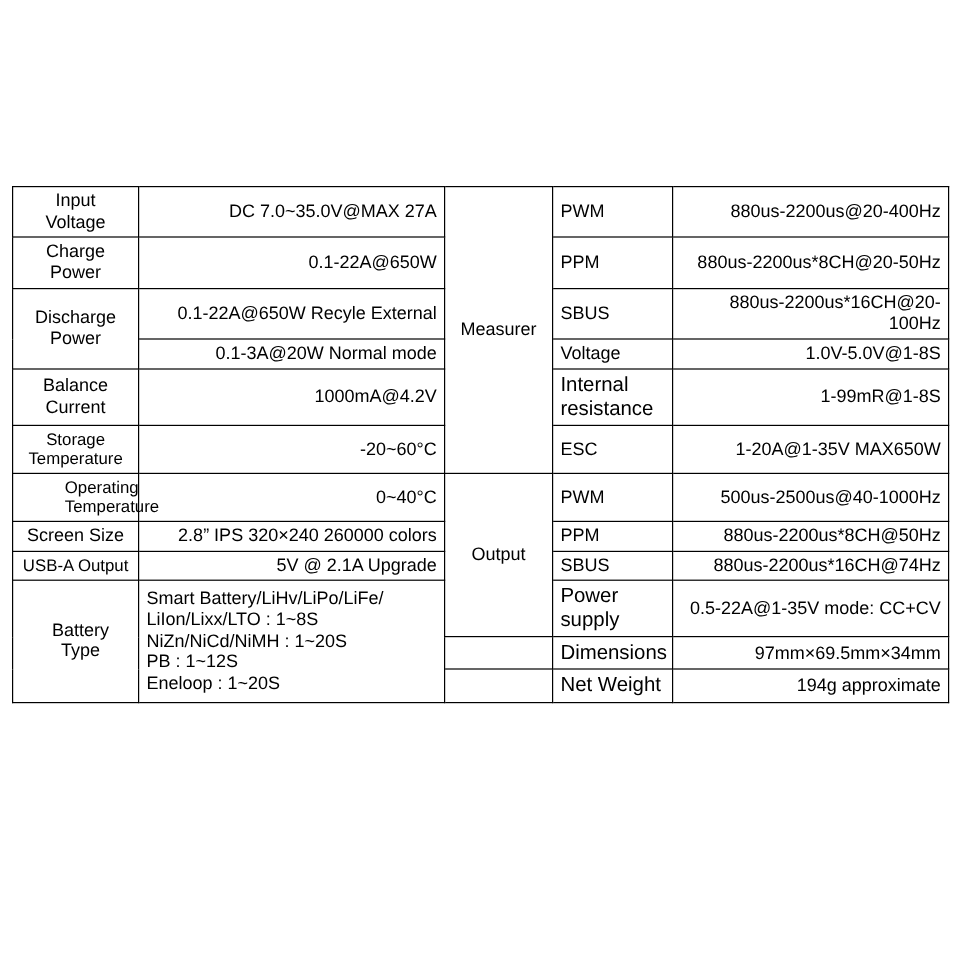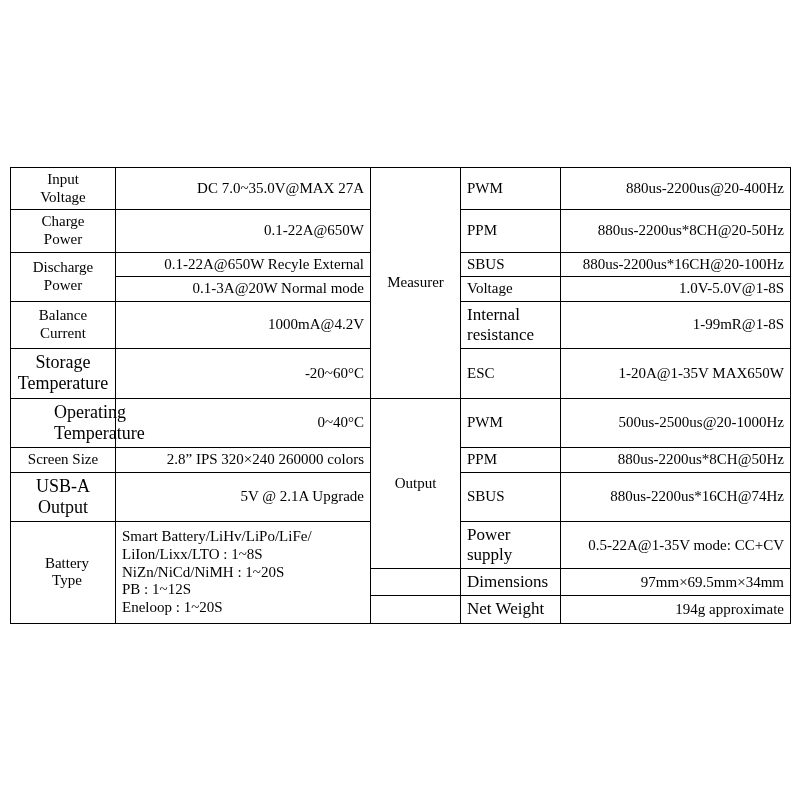"Input" #spec-wrap { font-family: Liberation Serif, serif -> none; top: 167px -> 155px }
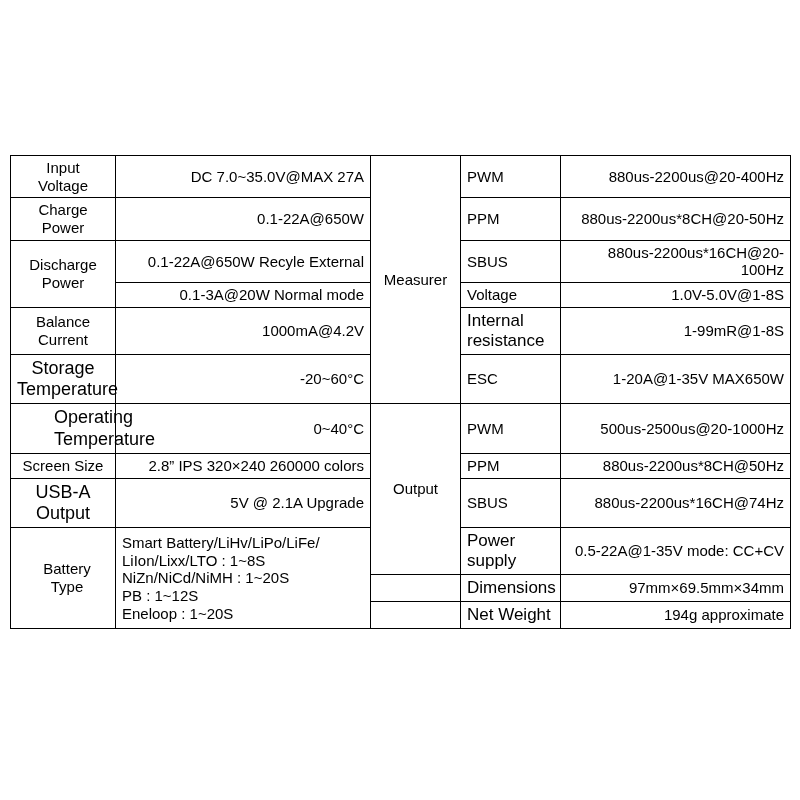"Storage" td.label.small { font-size: 18px -> 14px }
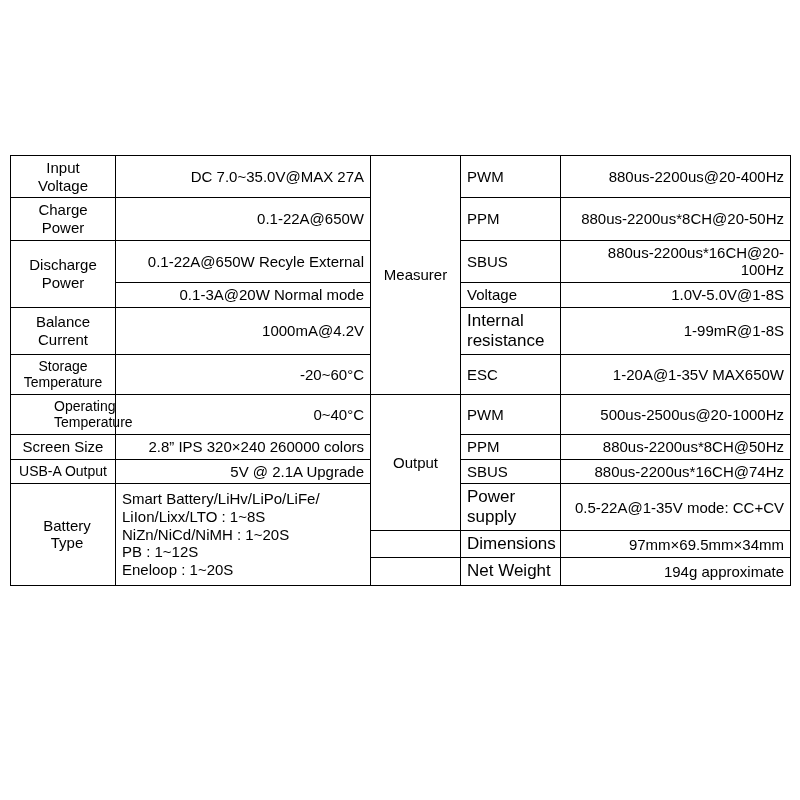"500us-2500us@20-1000Hz" td.value { text: 500us-2500us@20-1000Hz -> 500us-2500us@40-1000Hz }
